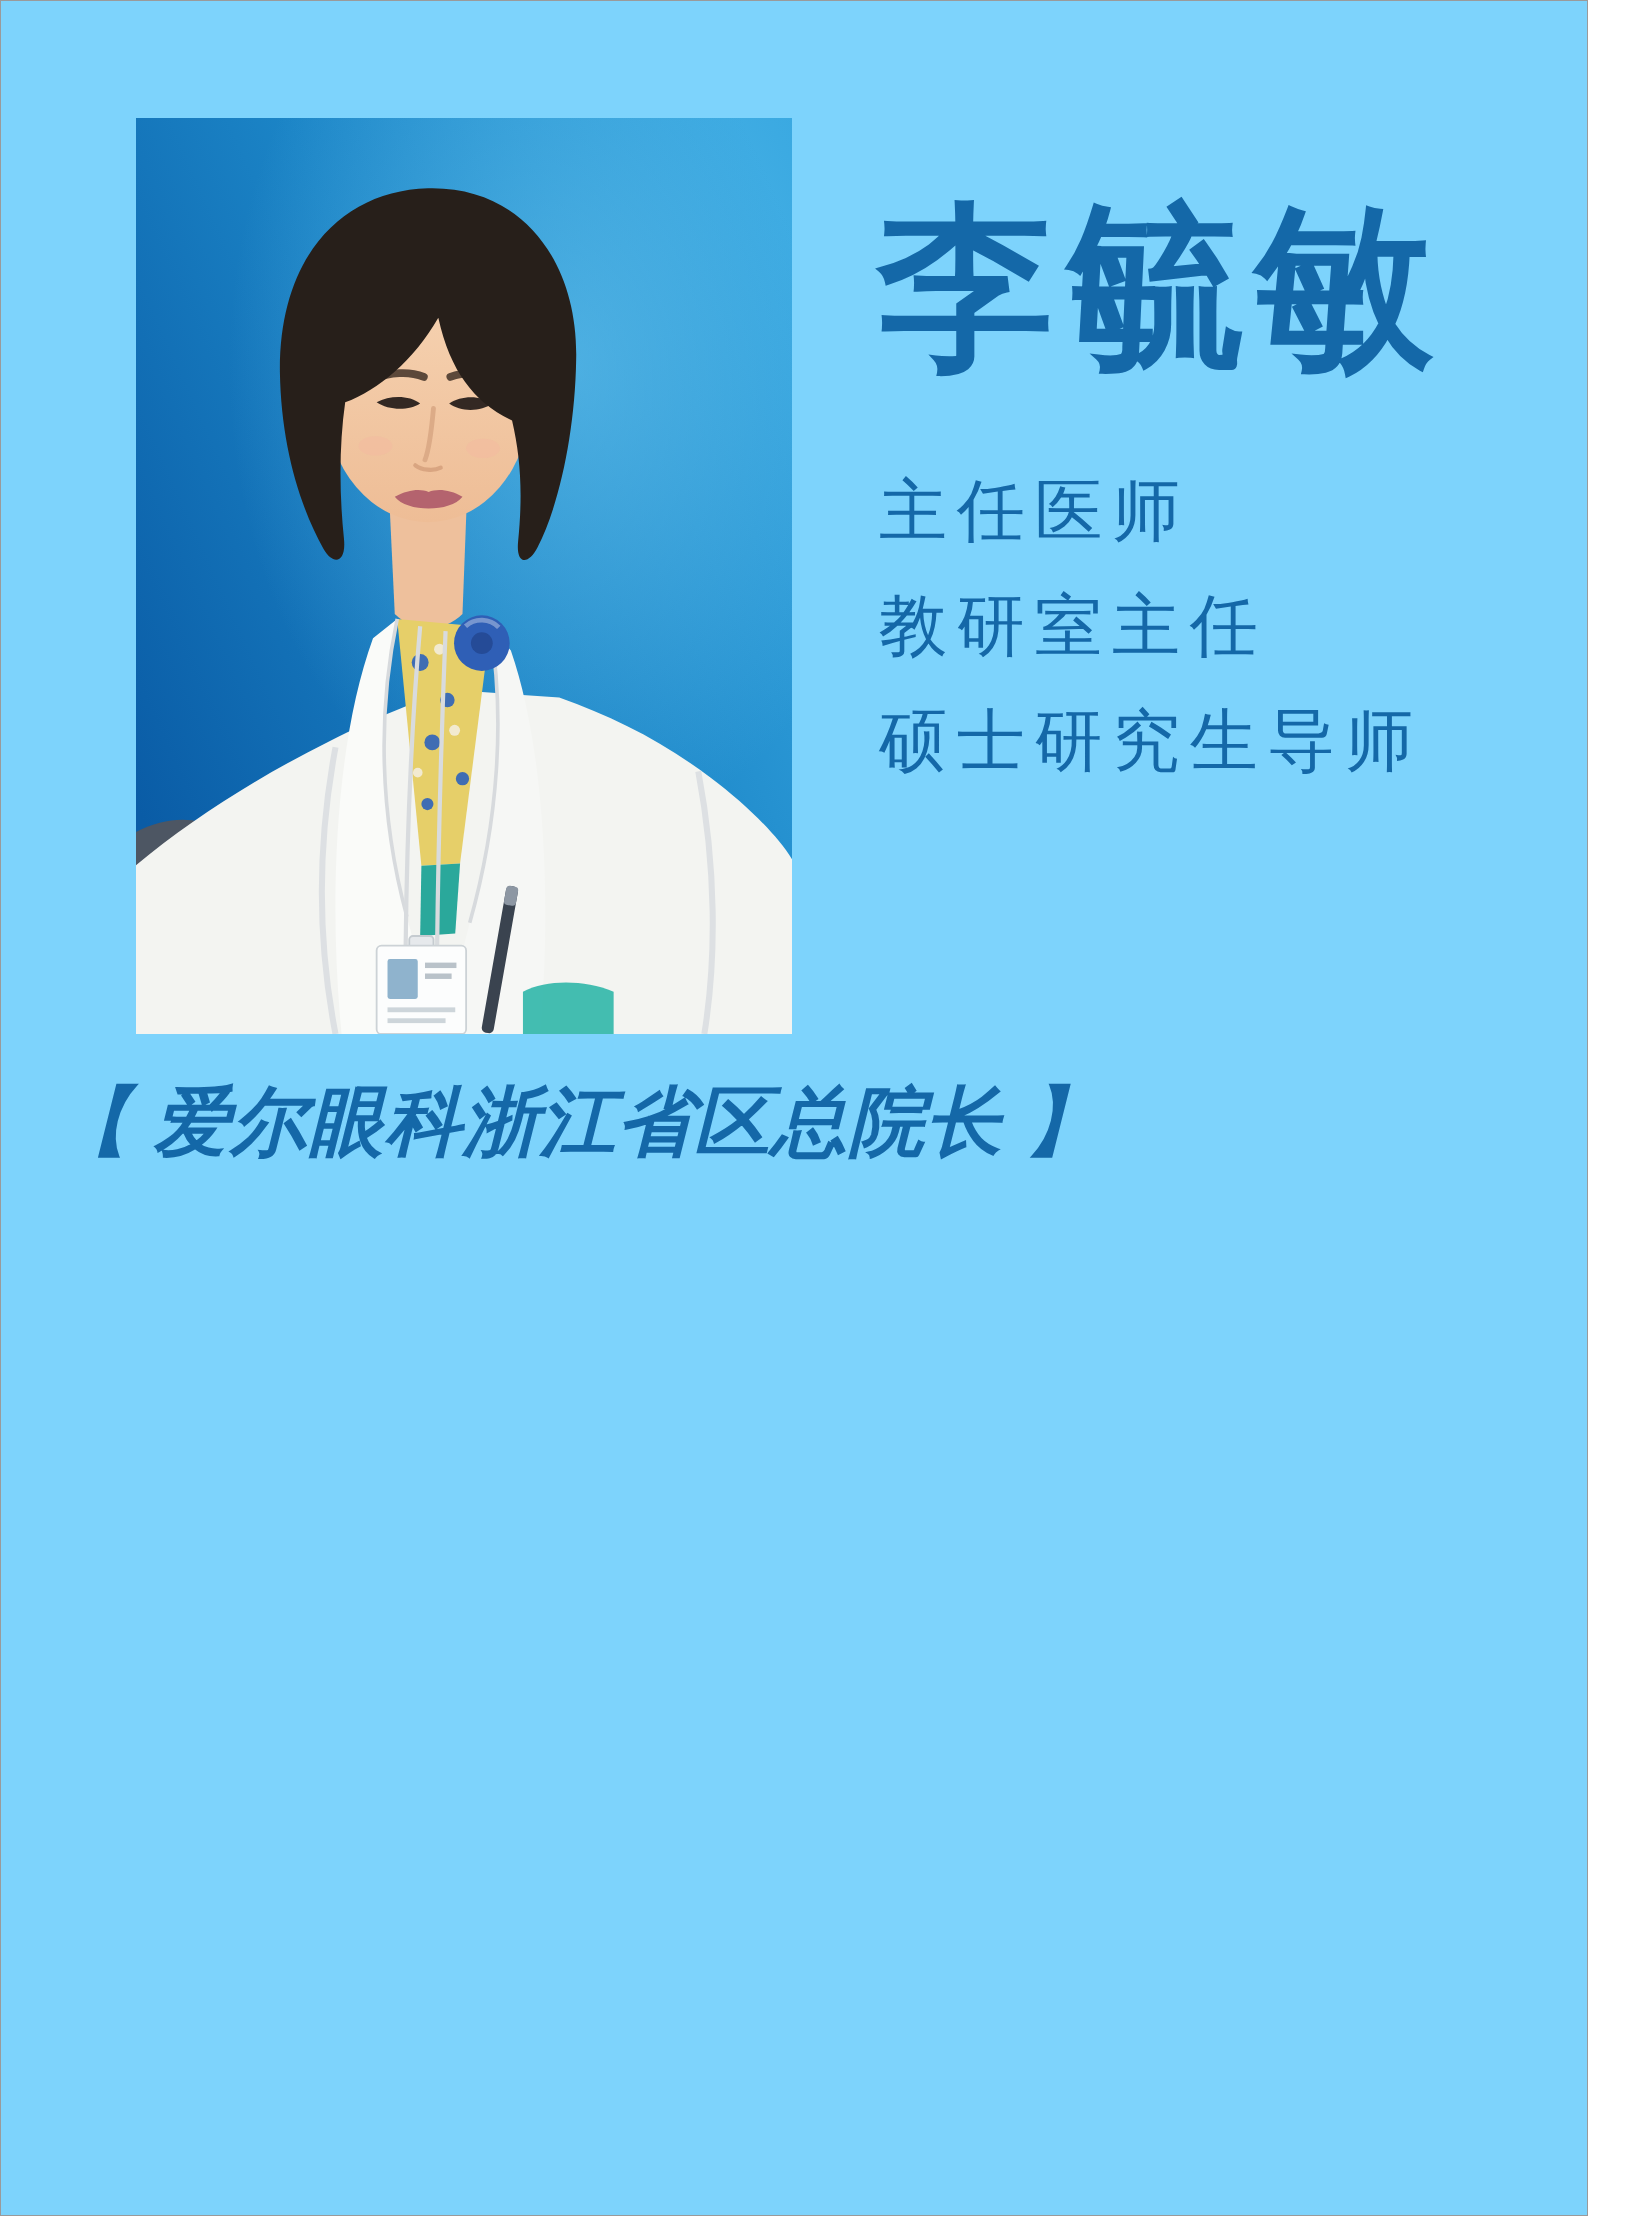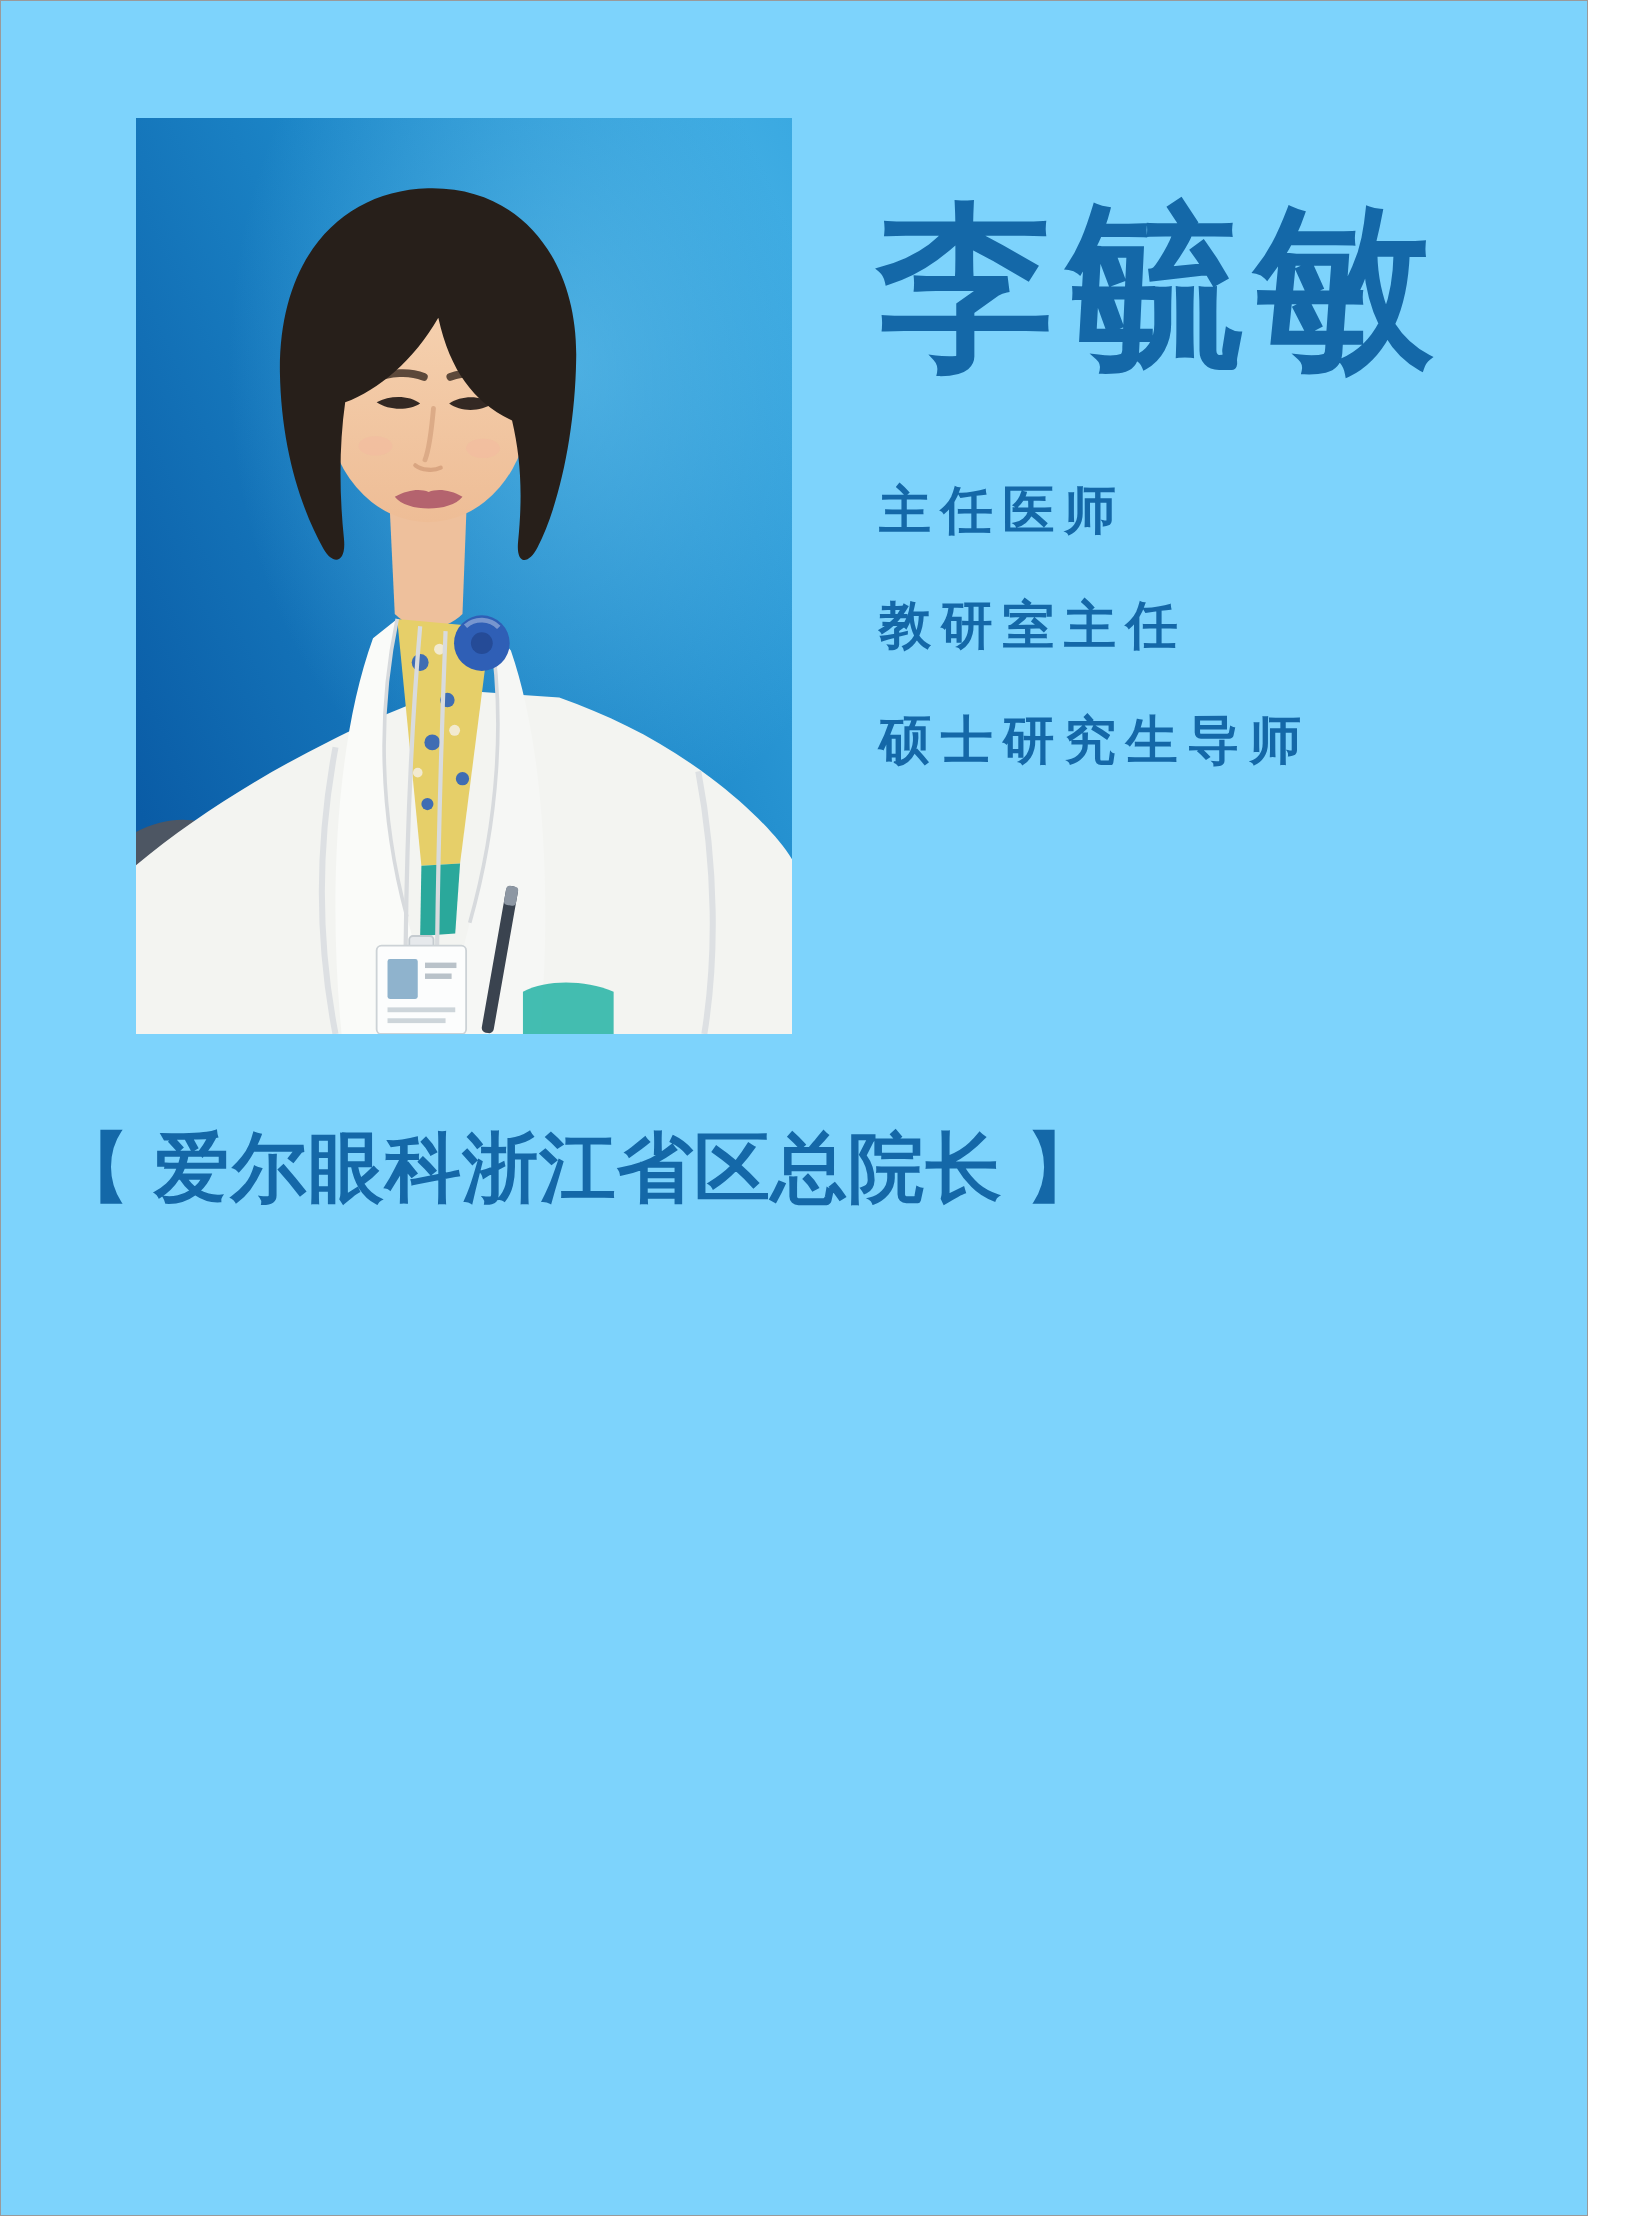"主任医师" .title-line { font-size: 52px -> 68px; font-weight: bold -> normal }
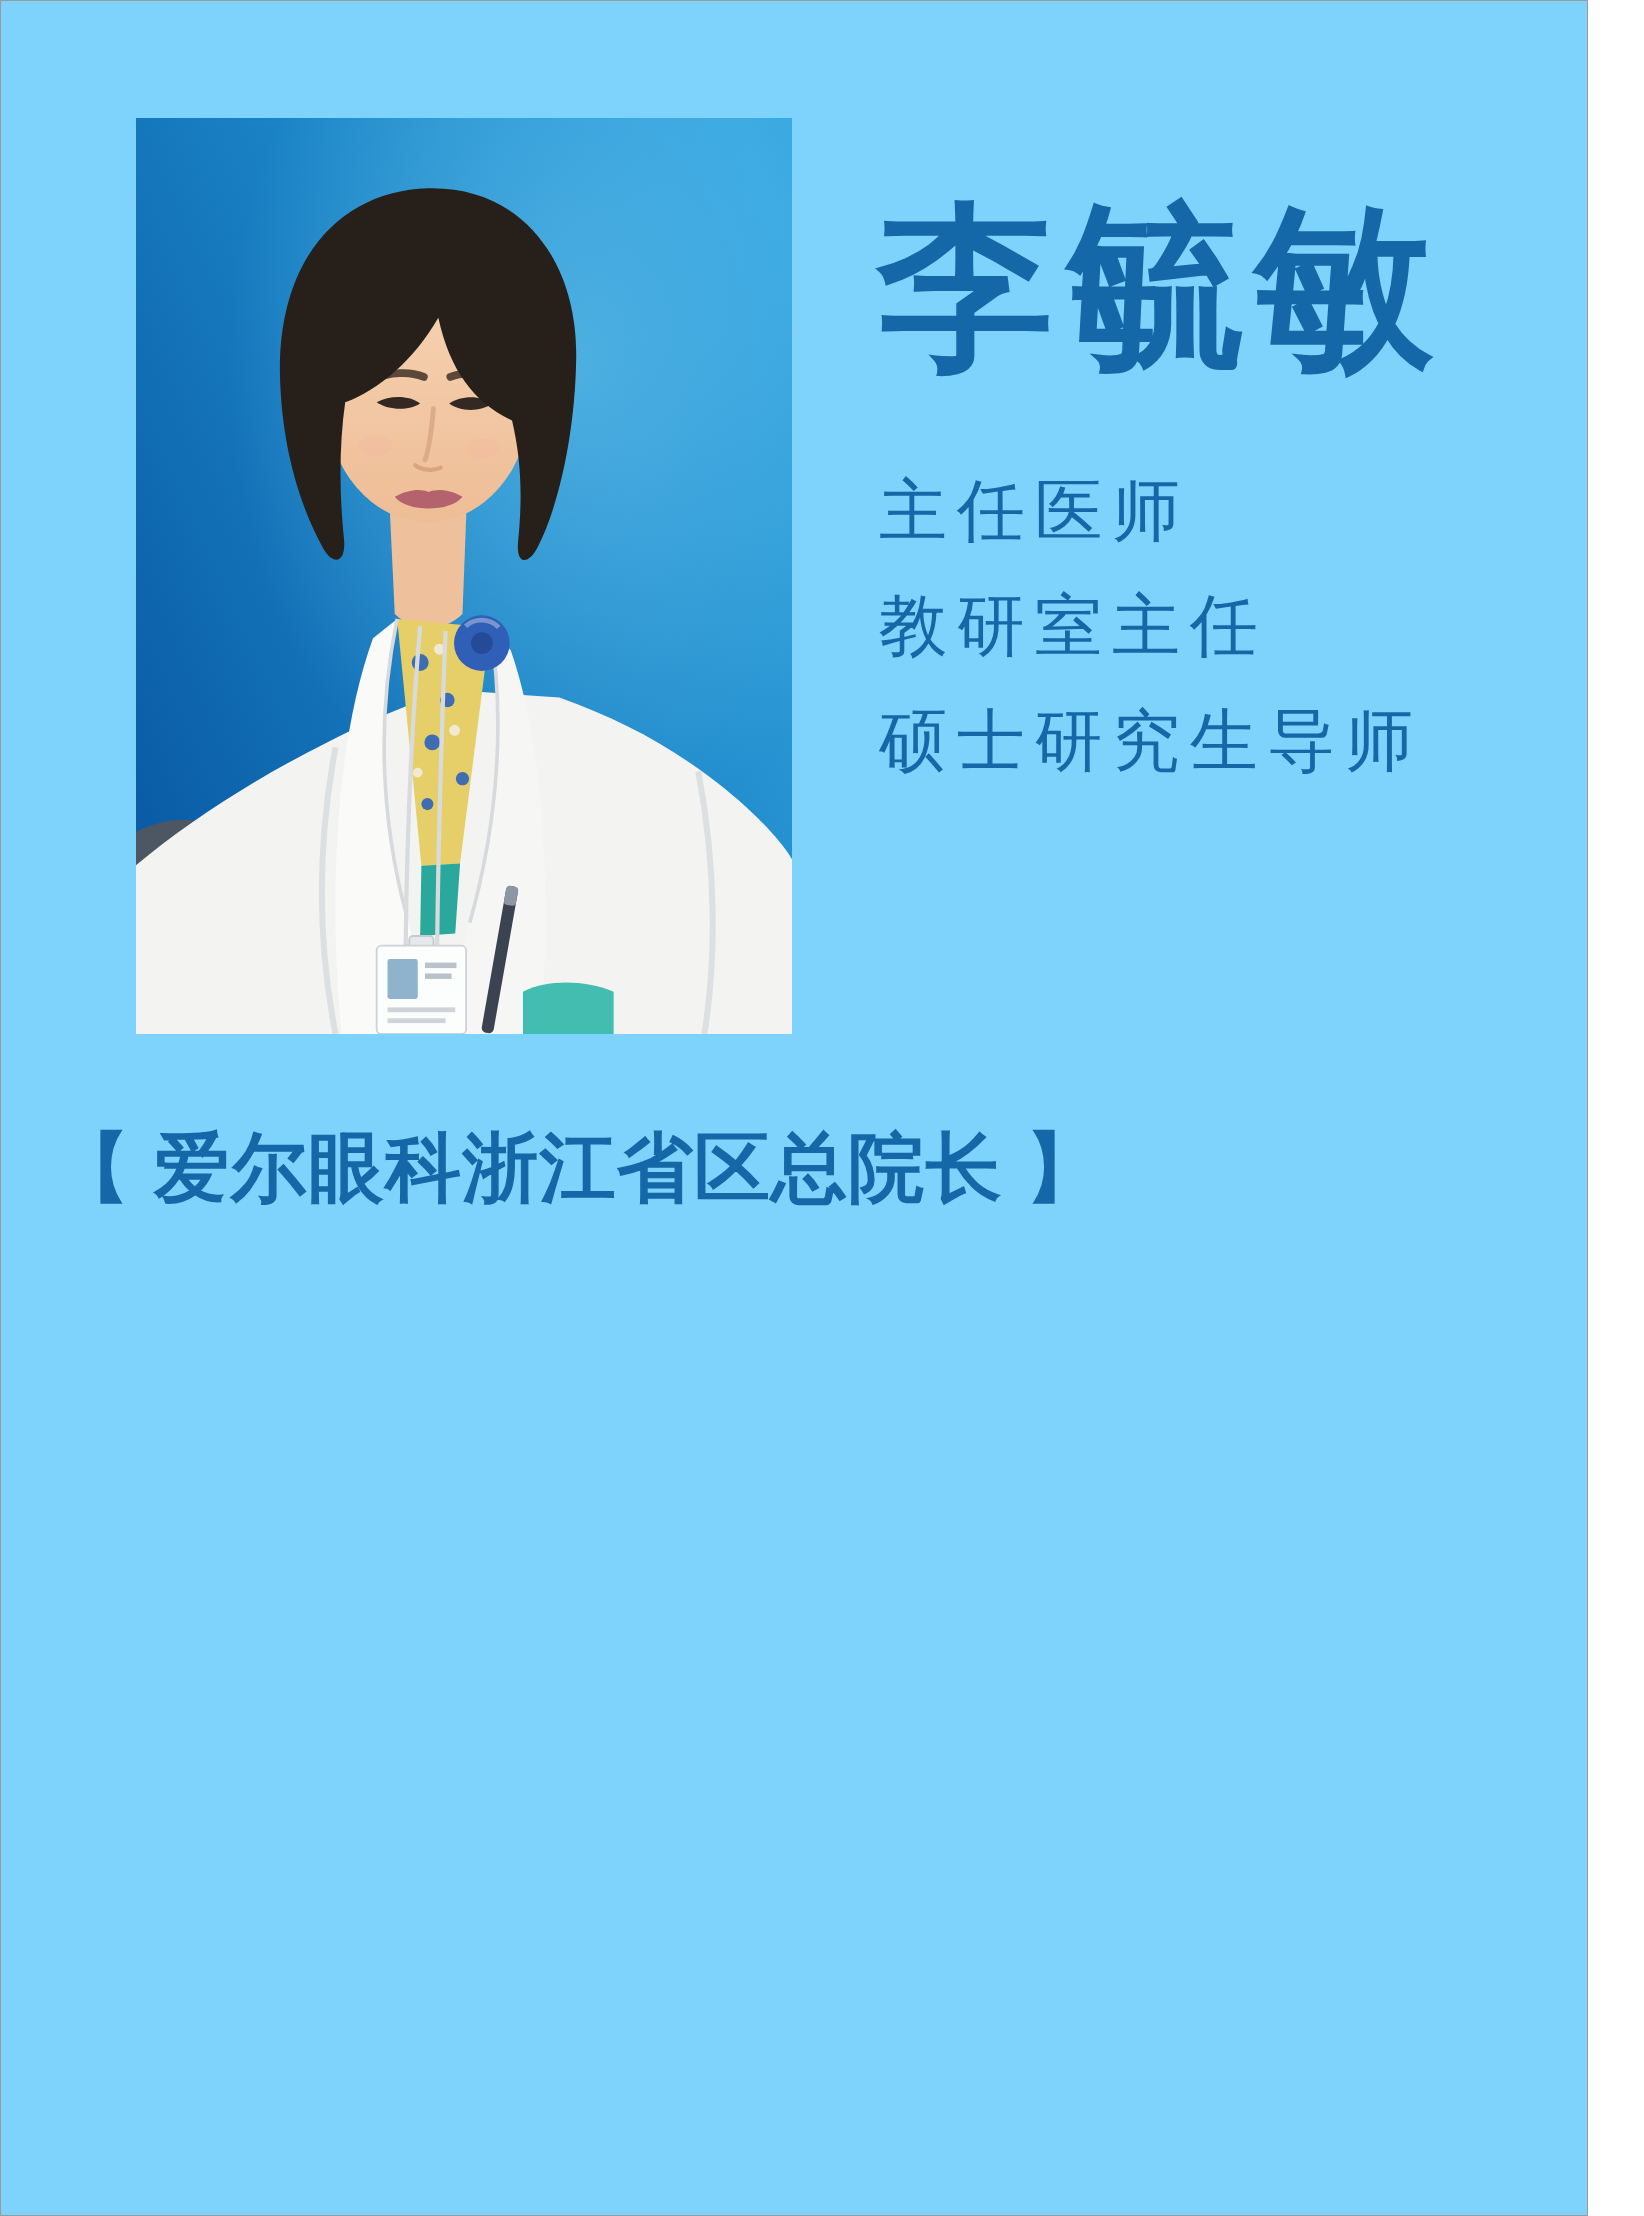"【 爱尔眼科浙江省区总院长 】" .heading { font-style: none -> italic; top: 1118px -> 1072px }
